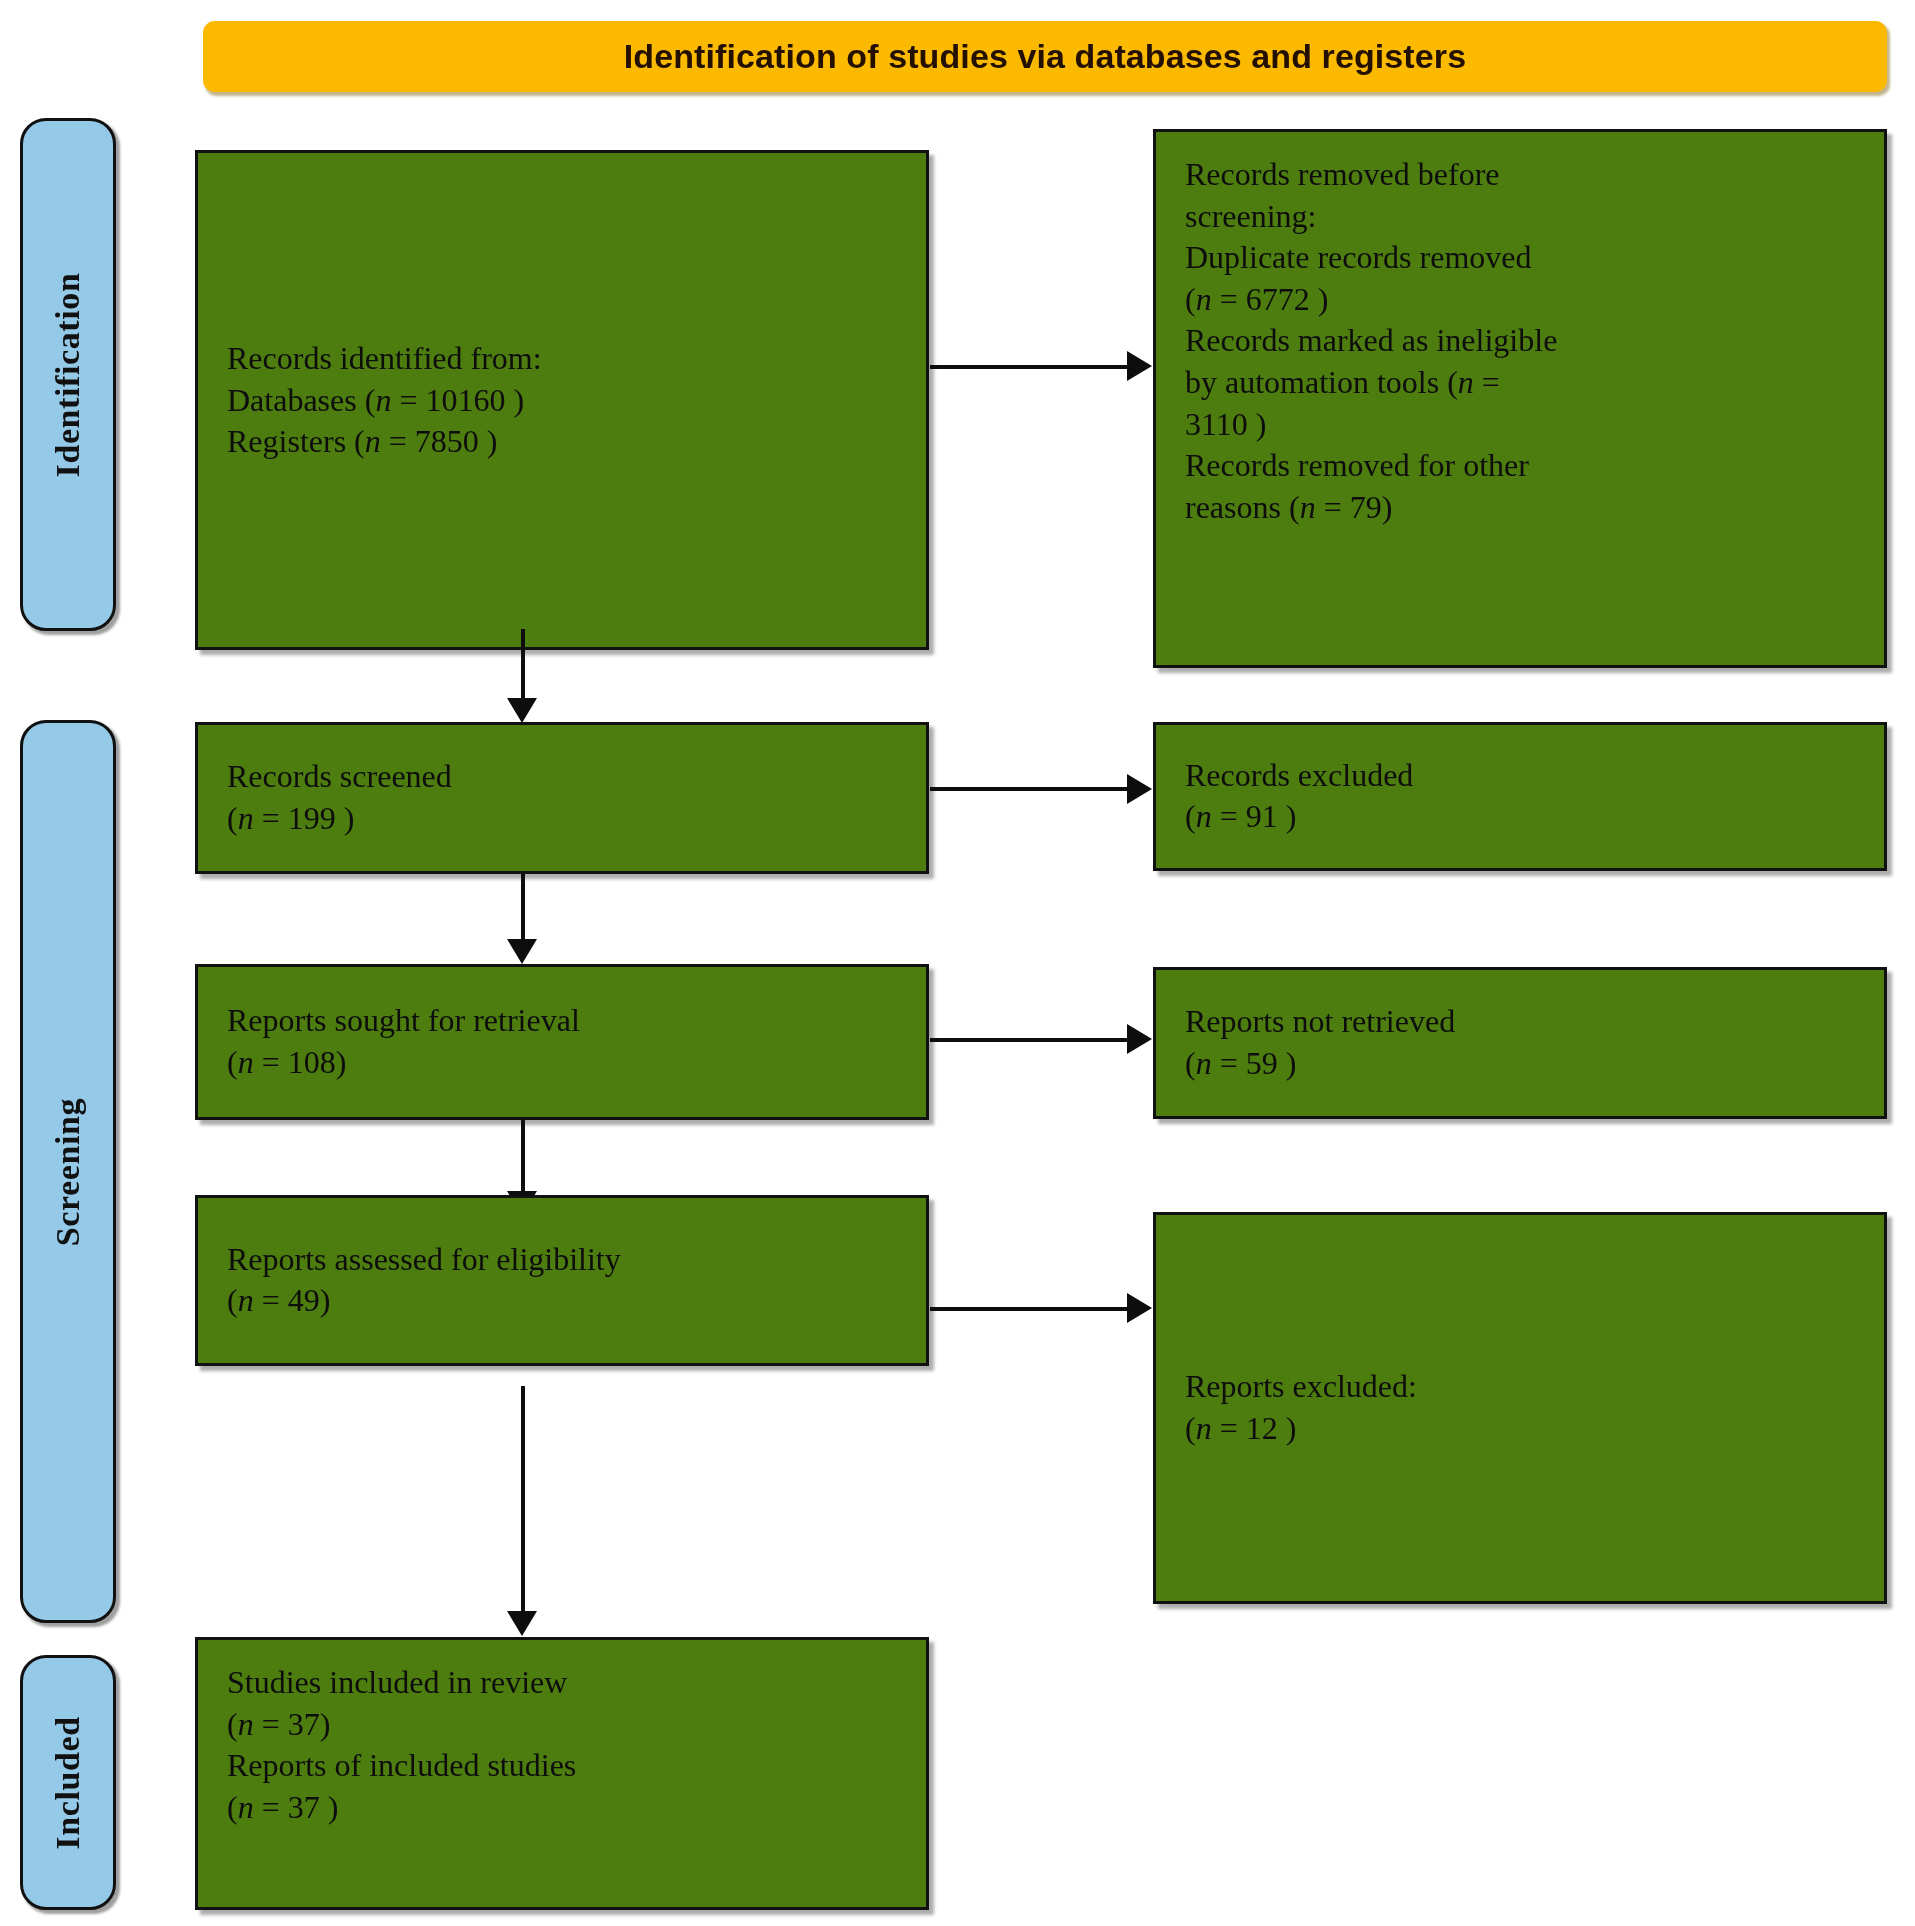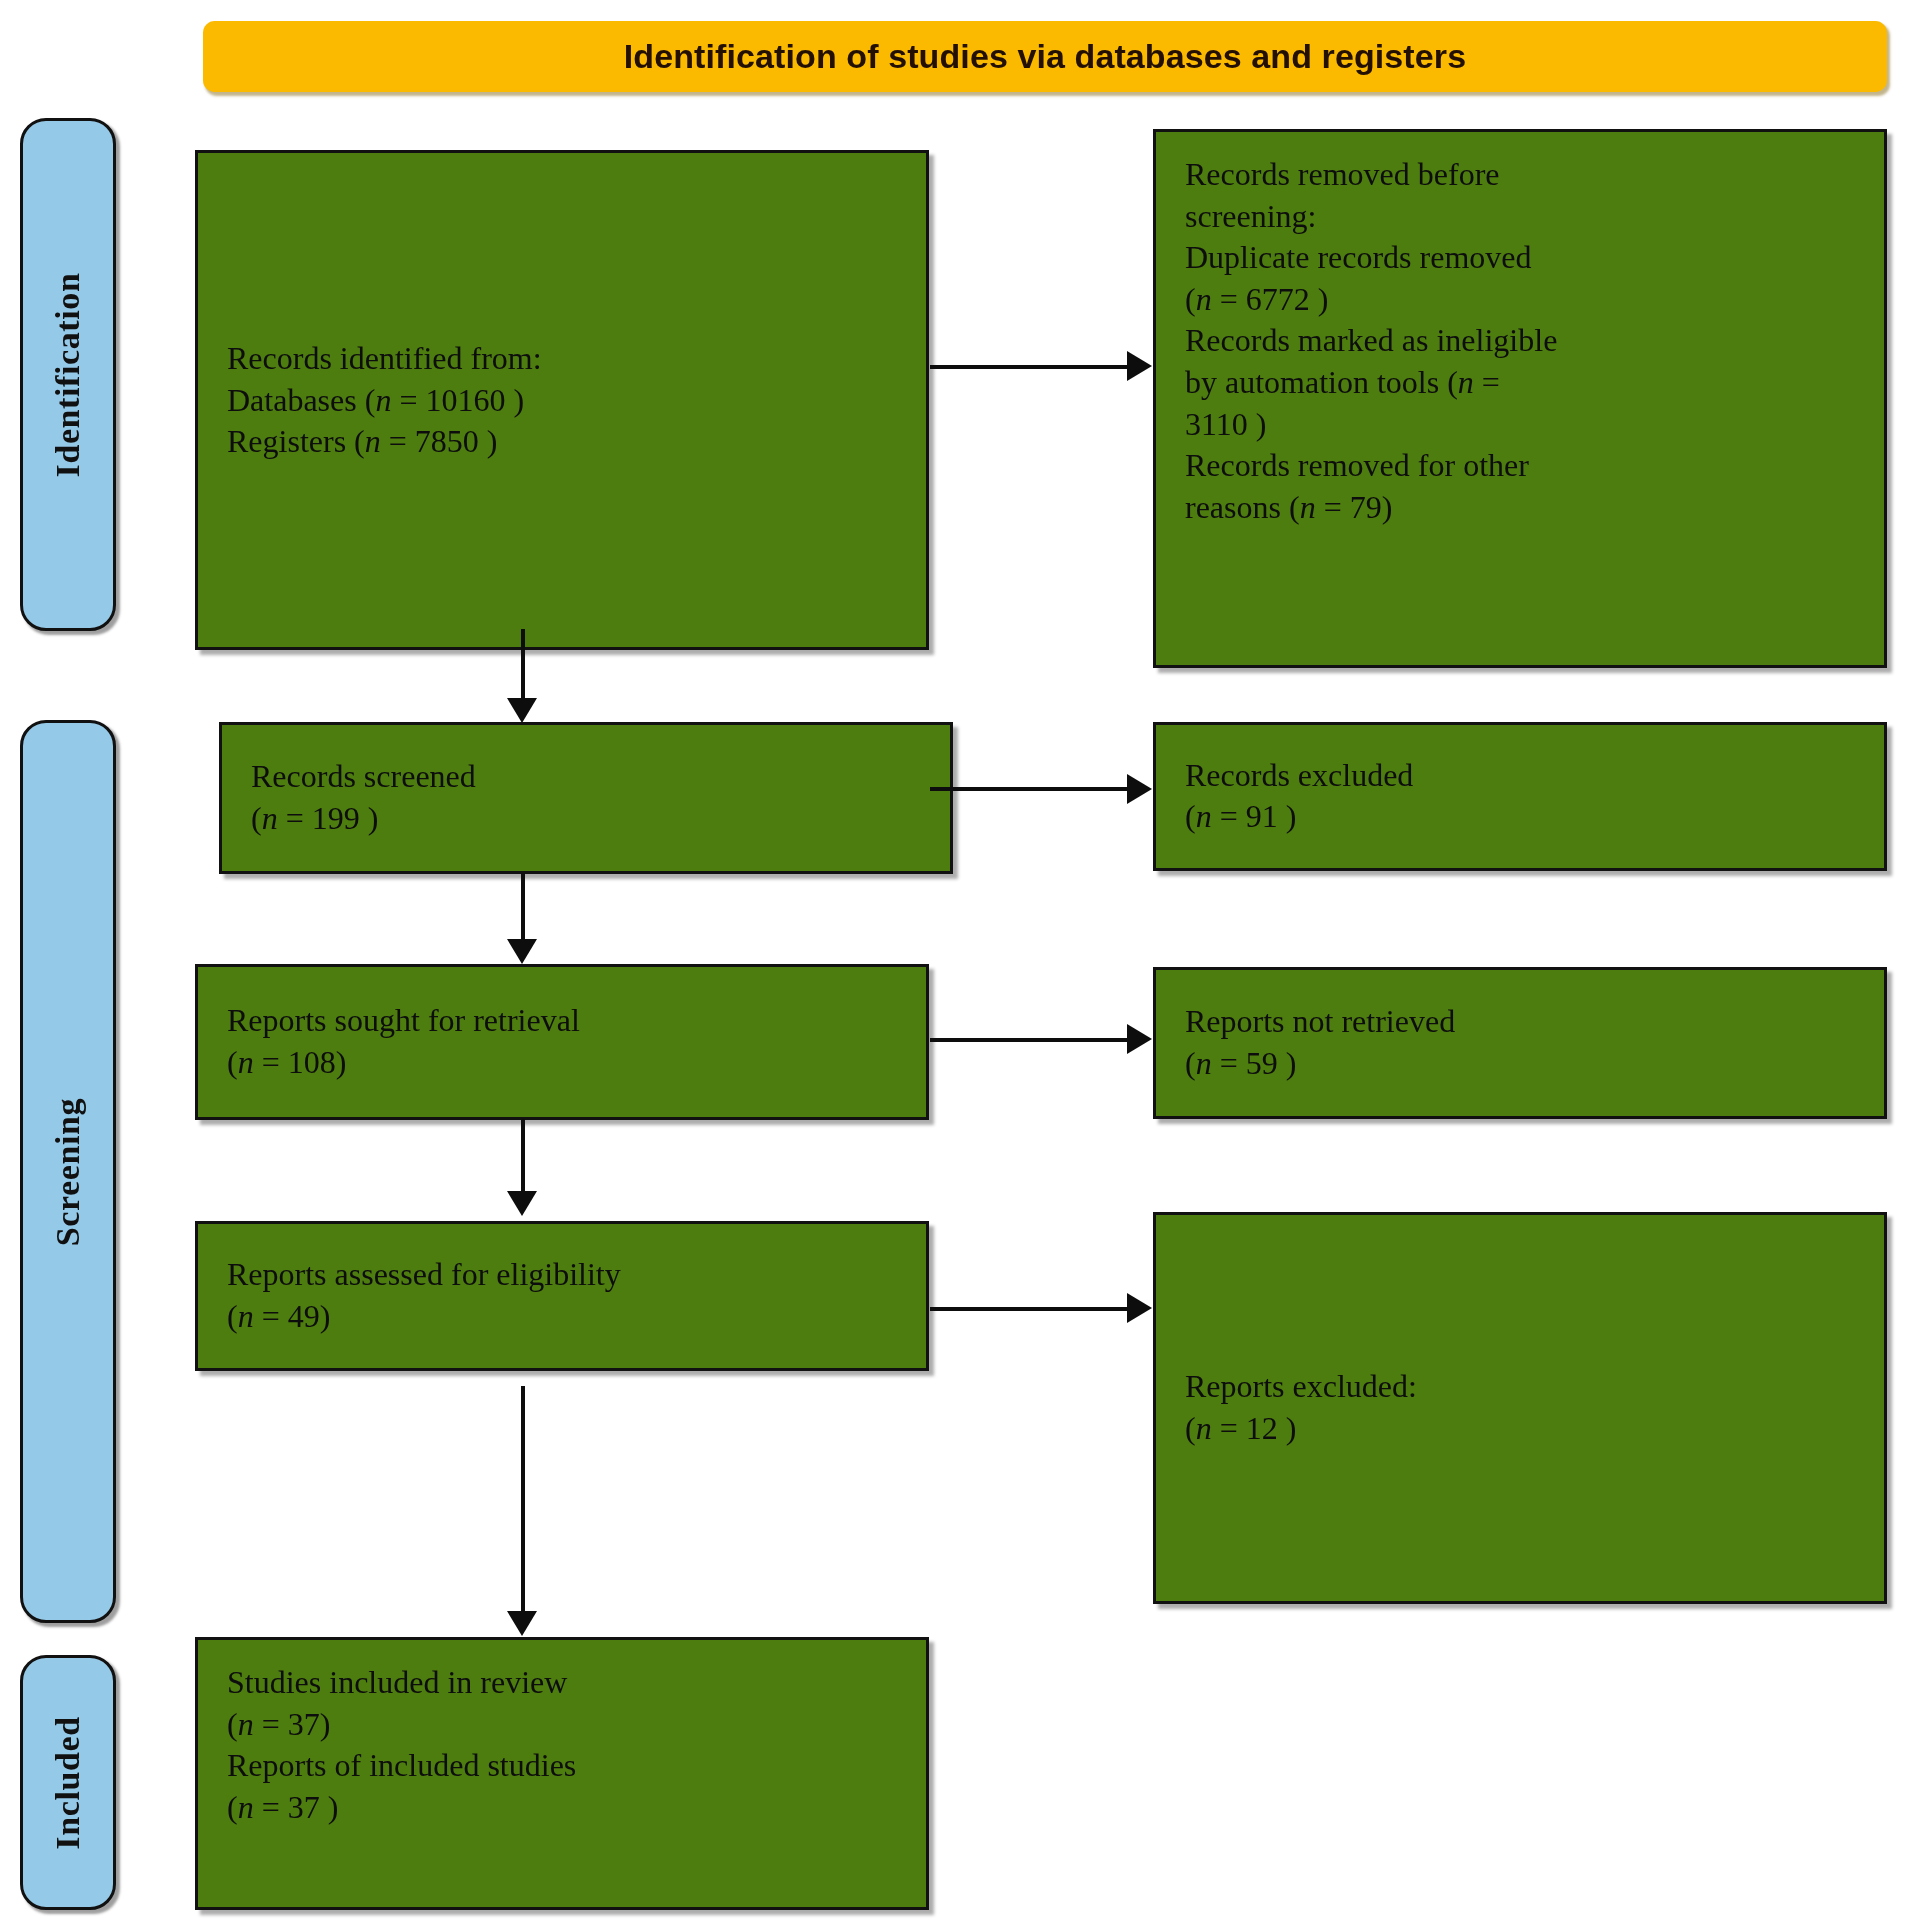"Records screened" #box-screened { margin-left: 24px -> none }
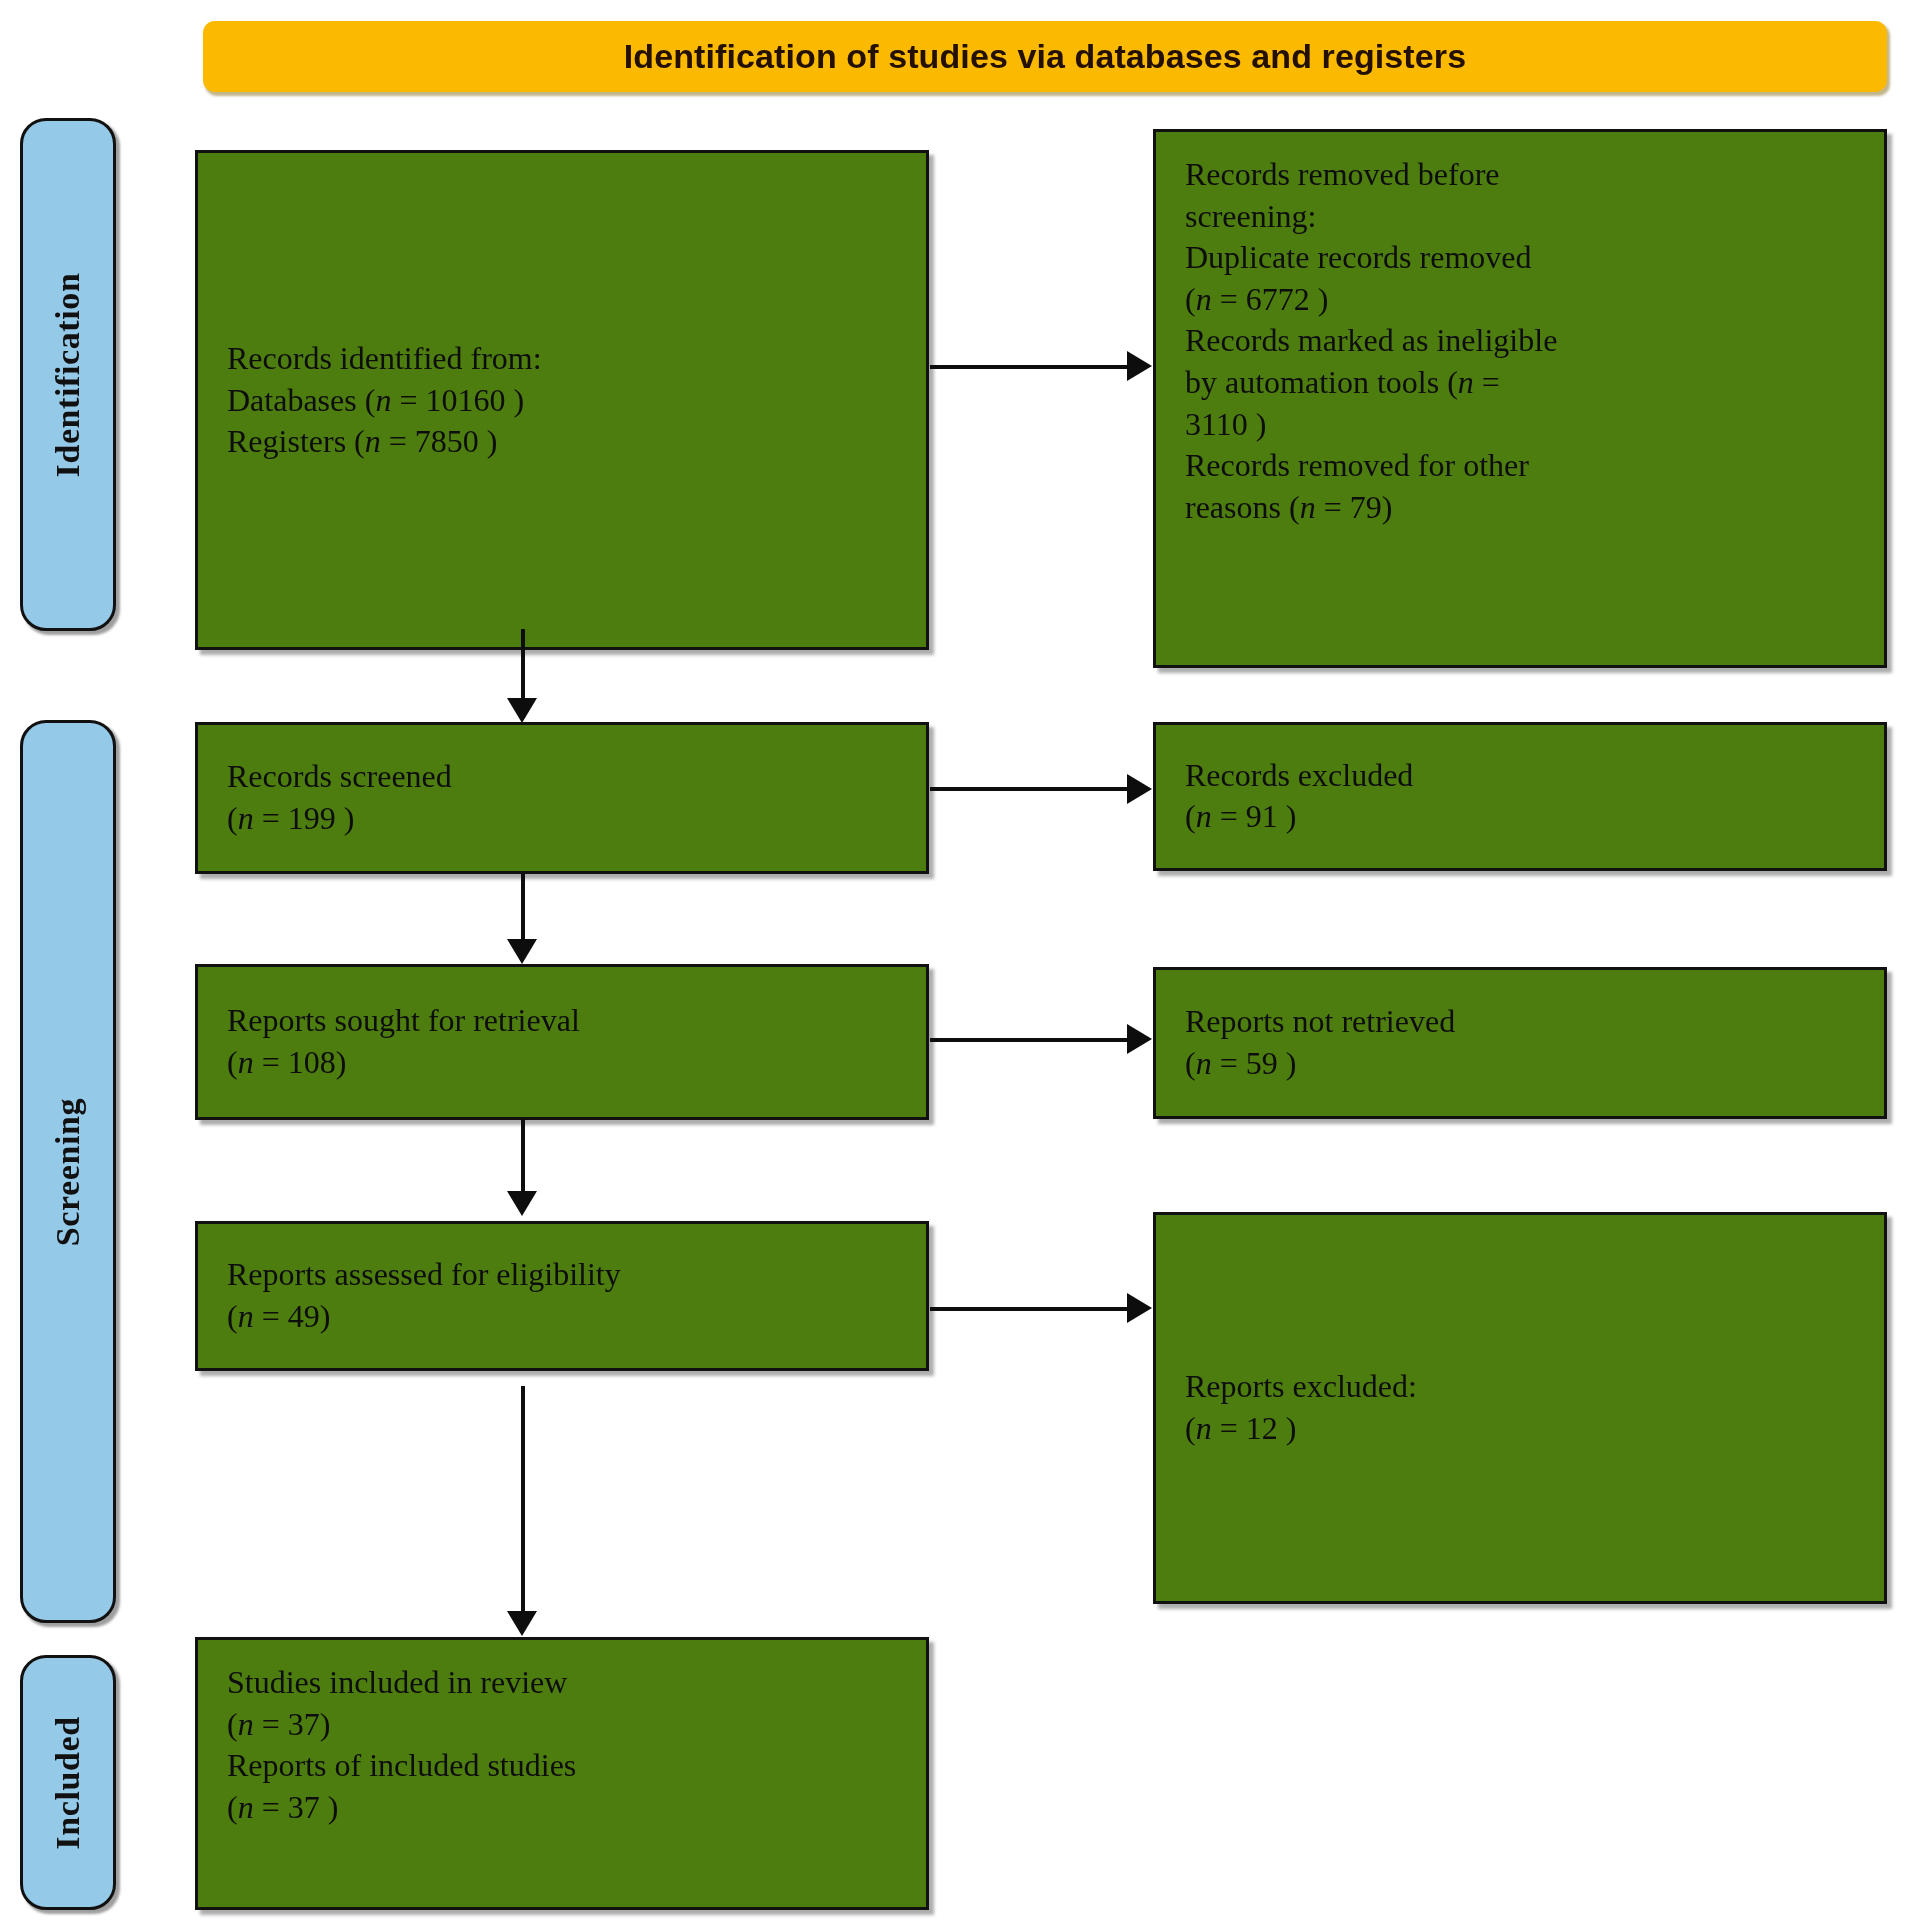"Reports assessed for eligibility" #box-assessed { height: 150px -> 171px; top: 1221px -> 1195px }
